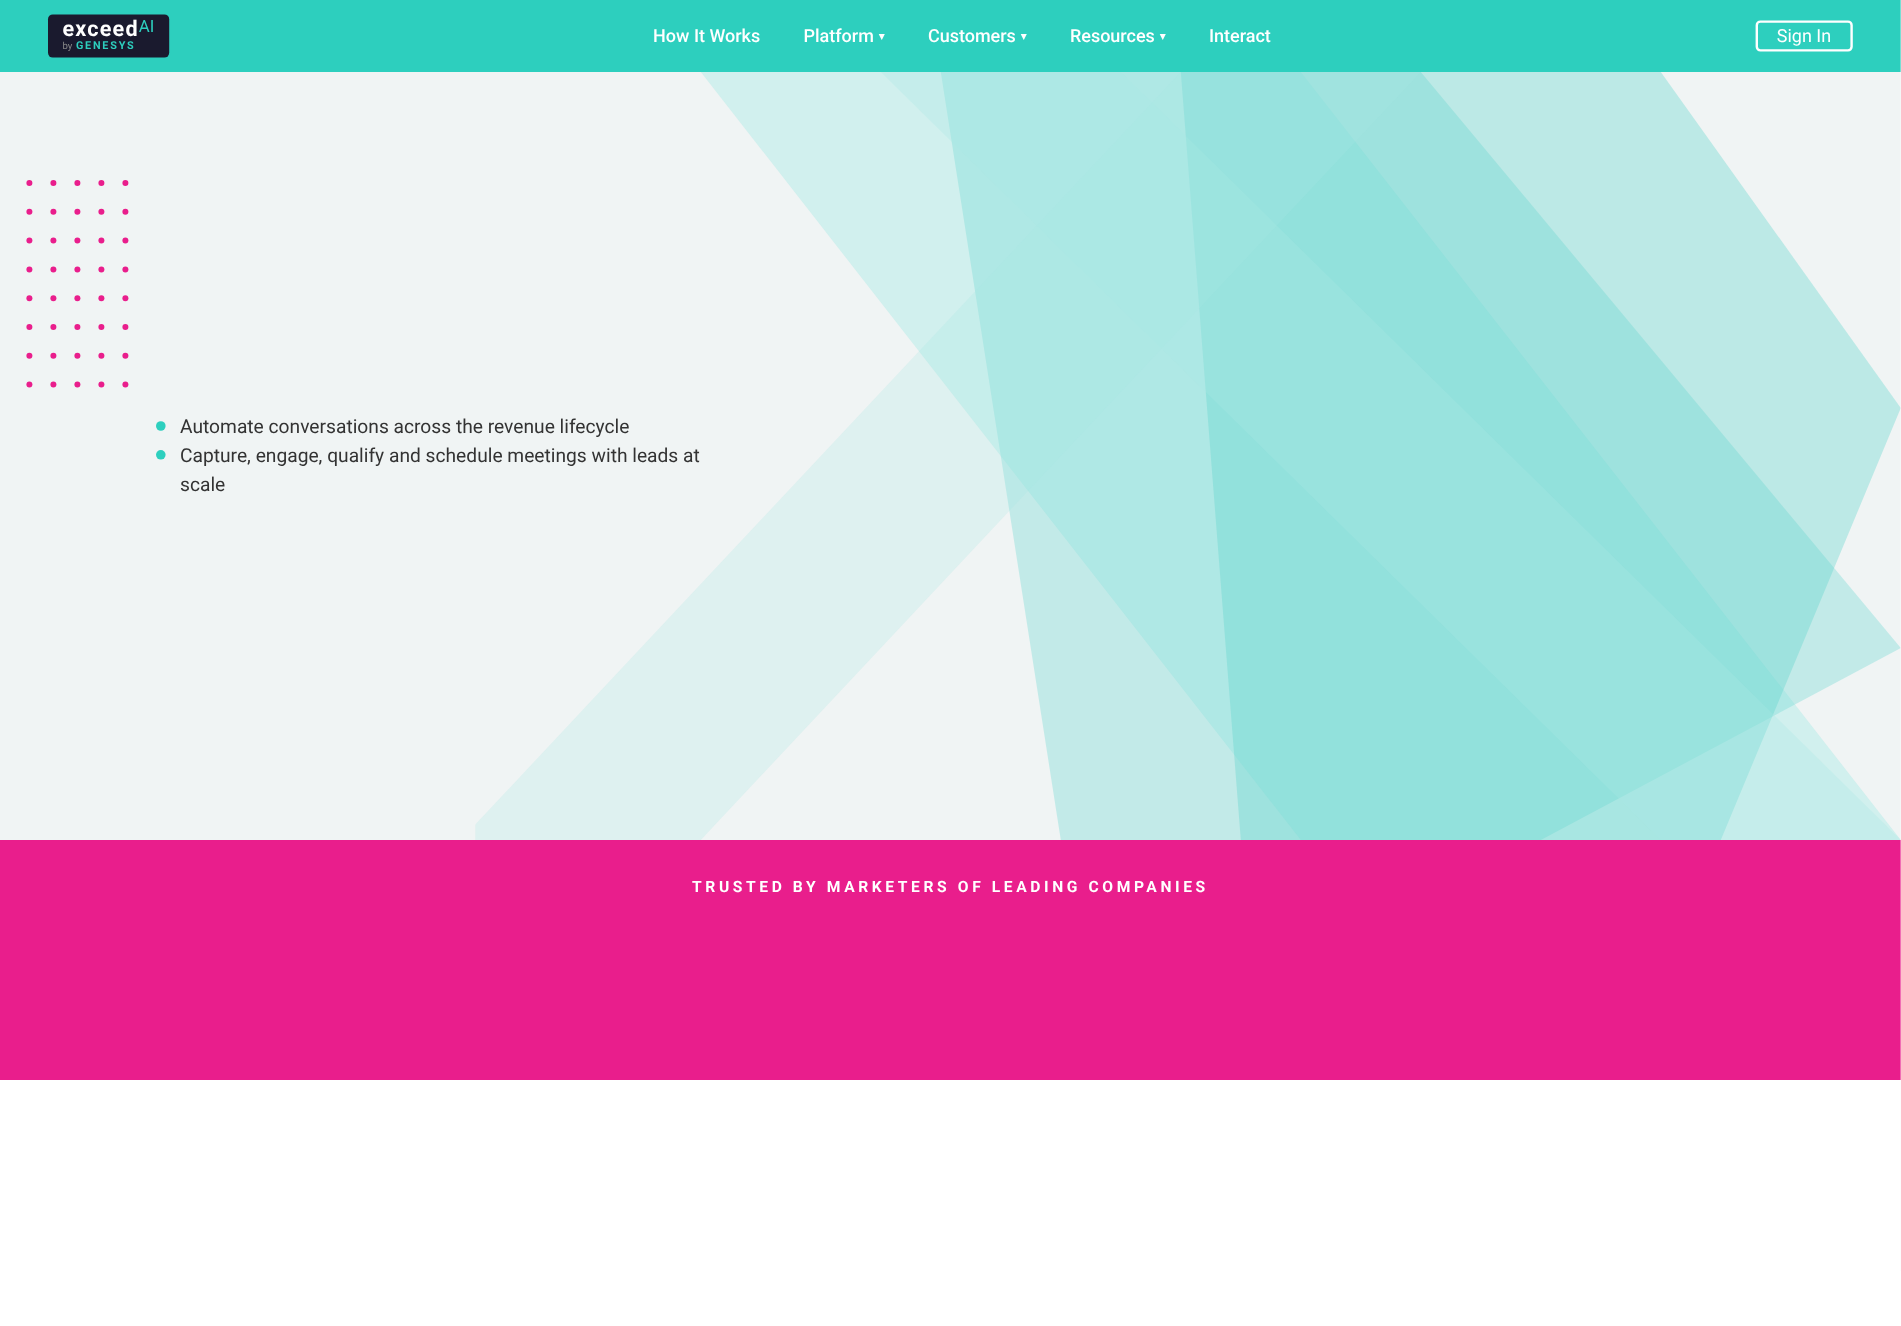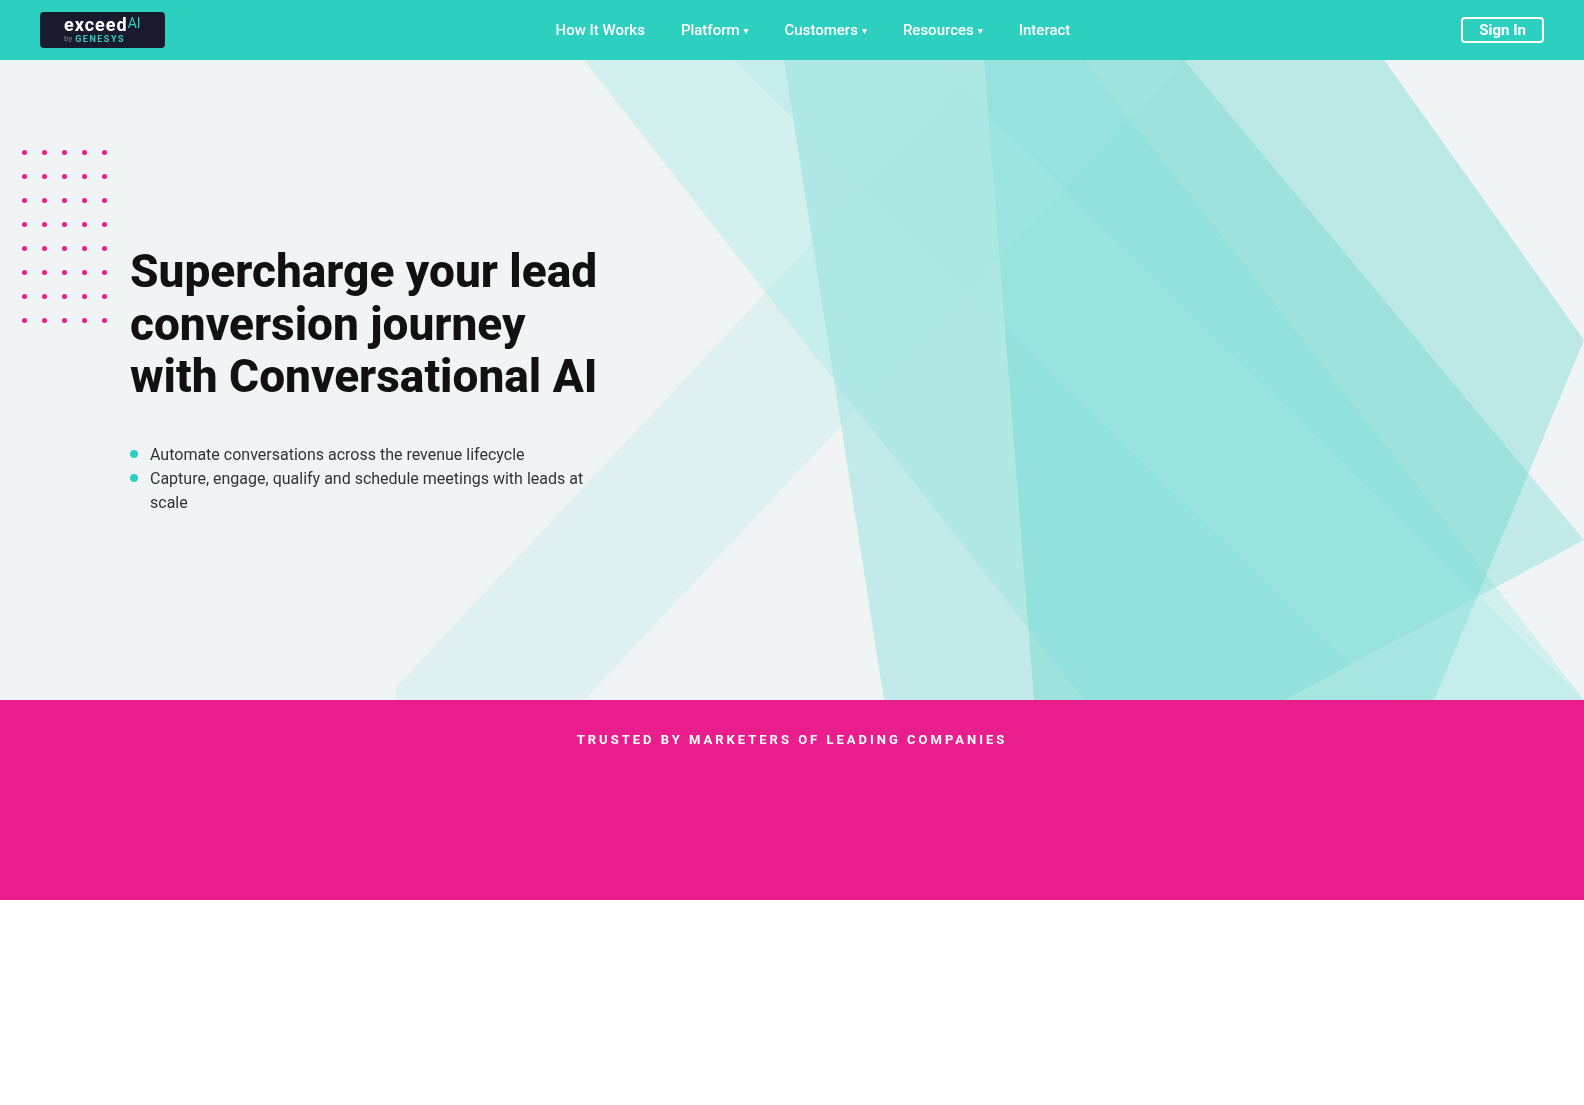"exceed" .logo-box { padding: 4px 24px -> 4px 12px }
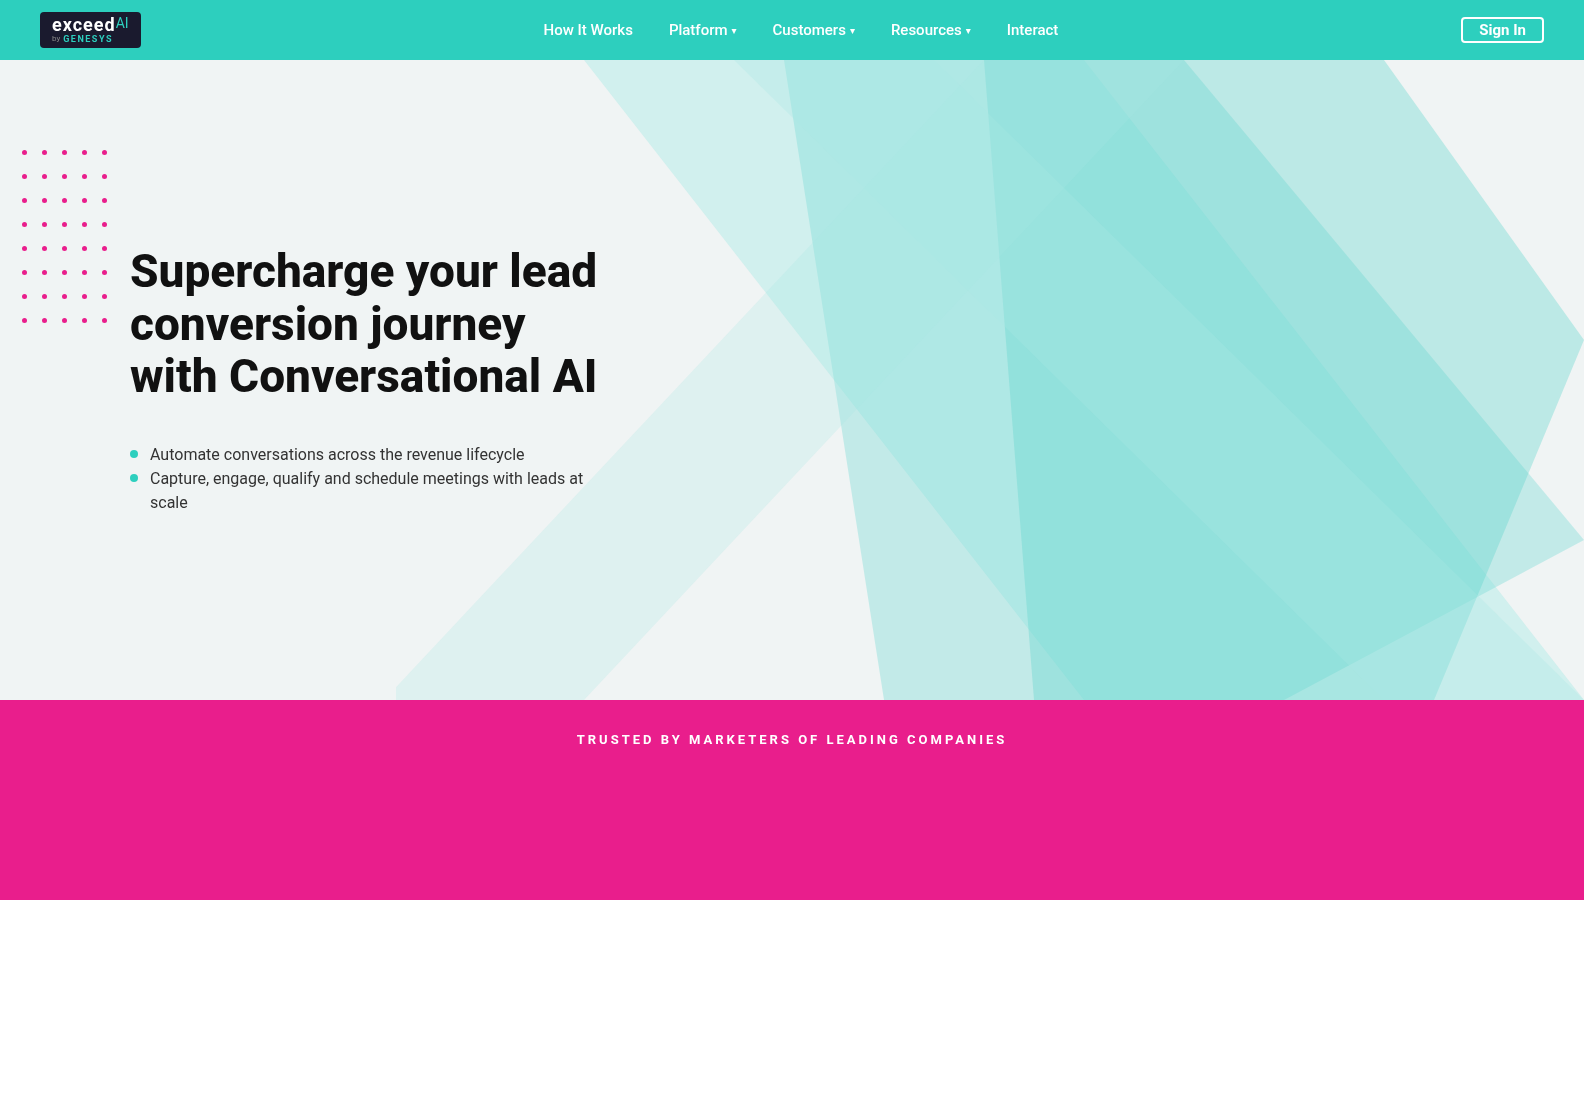"Sign In" .navbar-signin { font-weight: 700 -> 400 }
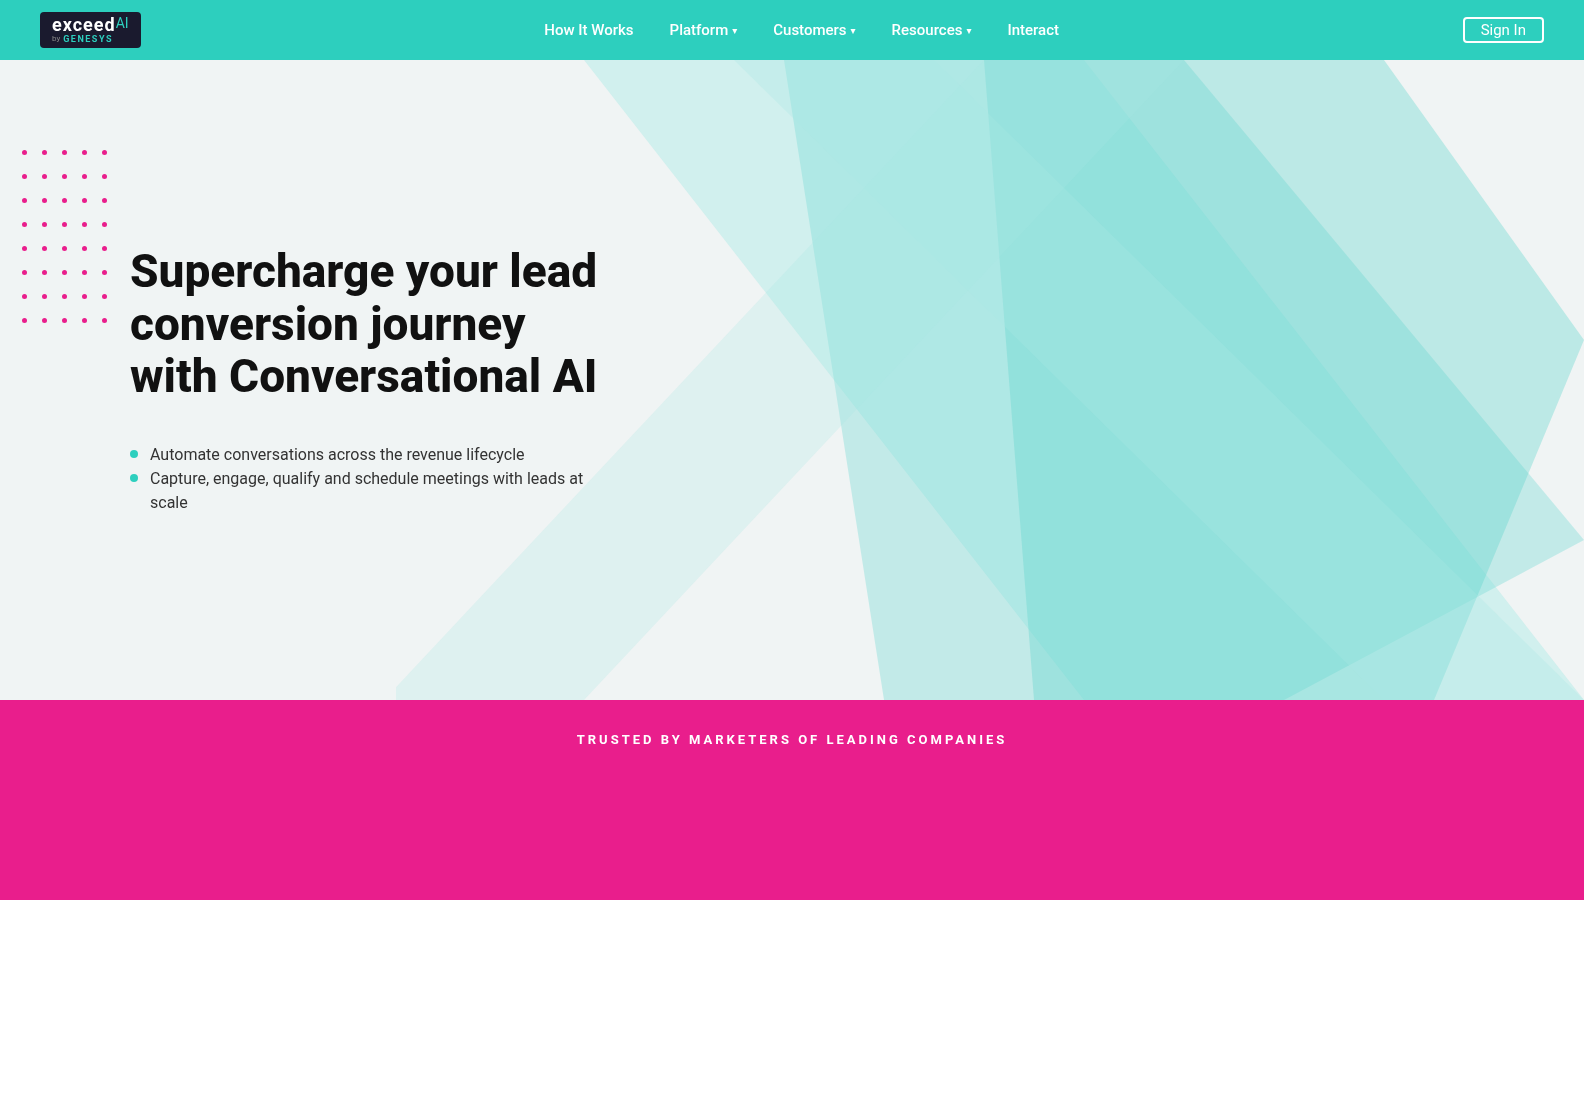"Supercharge your lead conversion journey" h1.hero-title { html: <h1>Supercharge your lead conversion journey with Conversational AI</h1> -> none }
